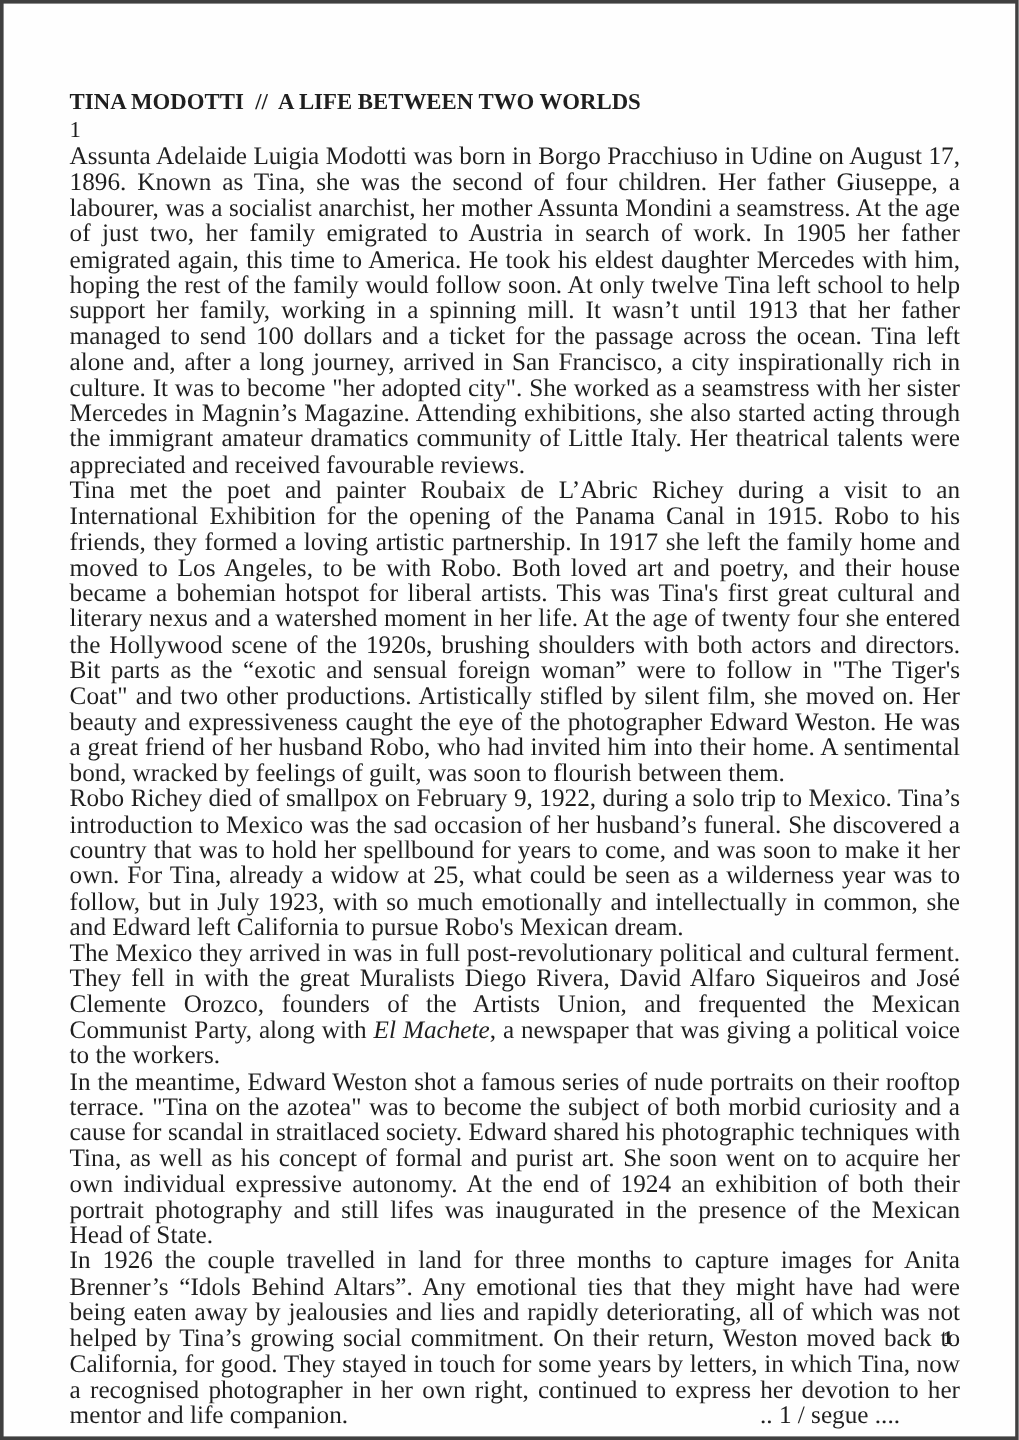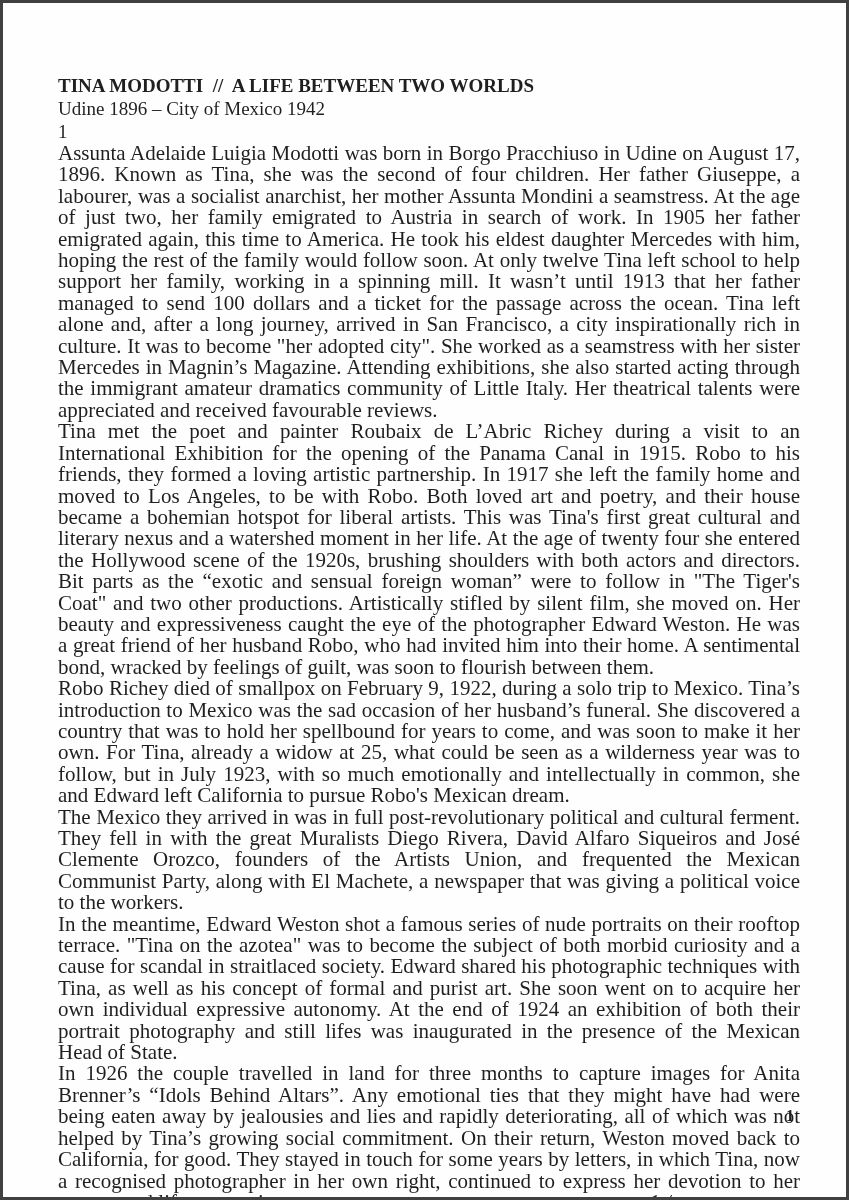"Udine 1896 – City of" div.doc-subtitle { html: <div>Udine 1896 – City of Mexico 1942</div> -> none }
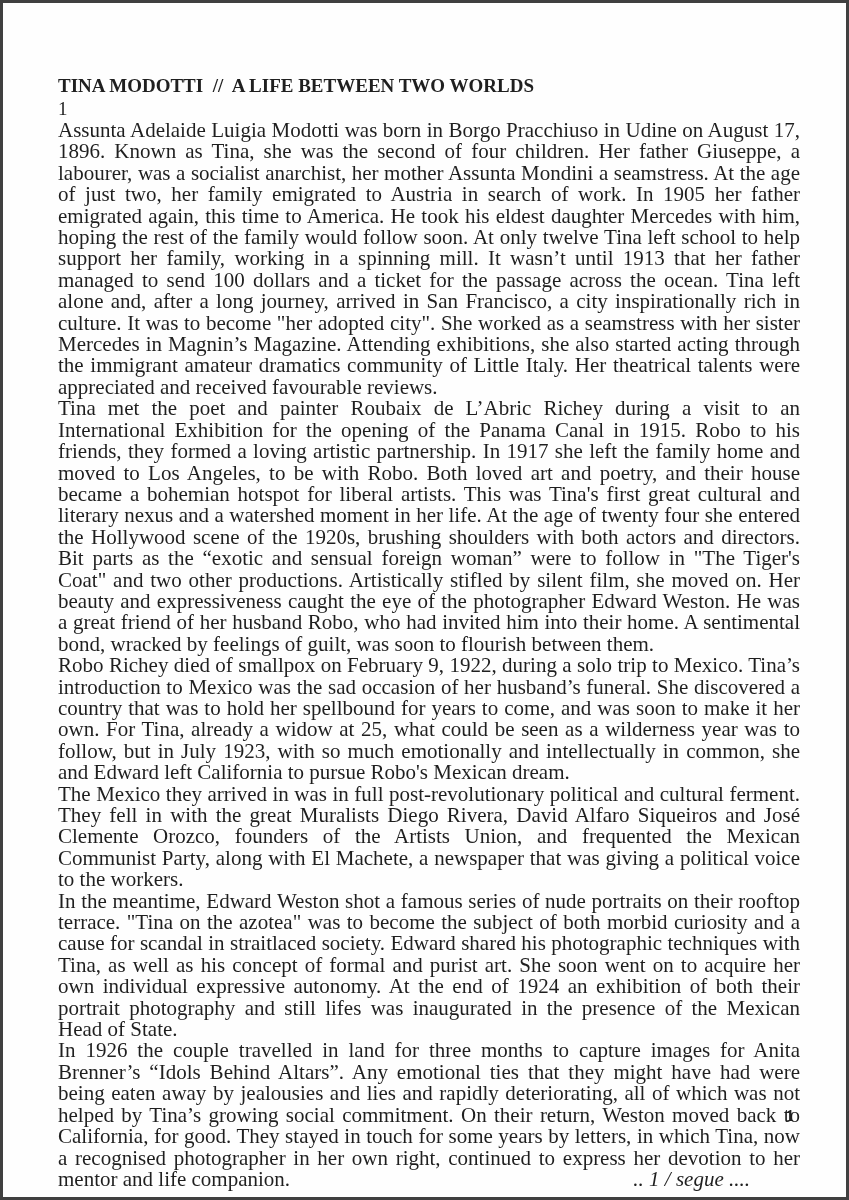"El Machete" .italic-phrase { font-style: none -> italic }
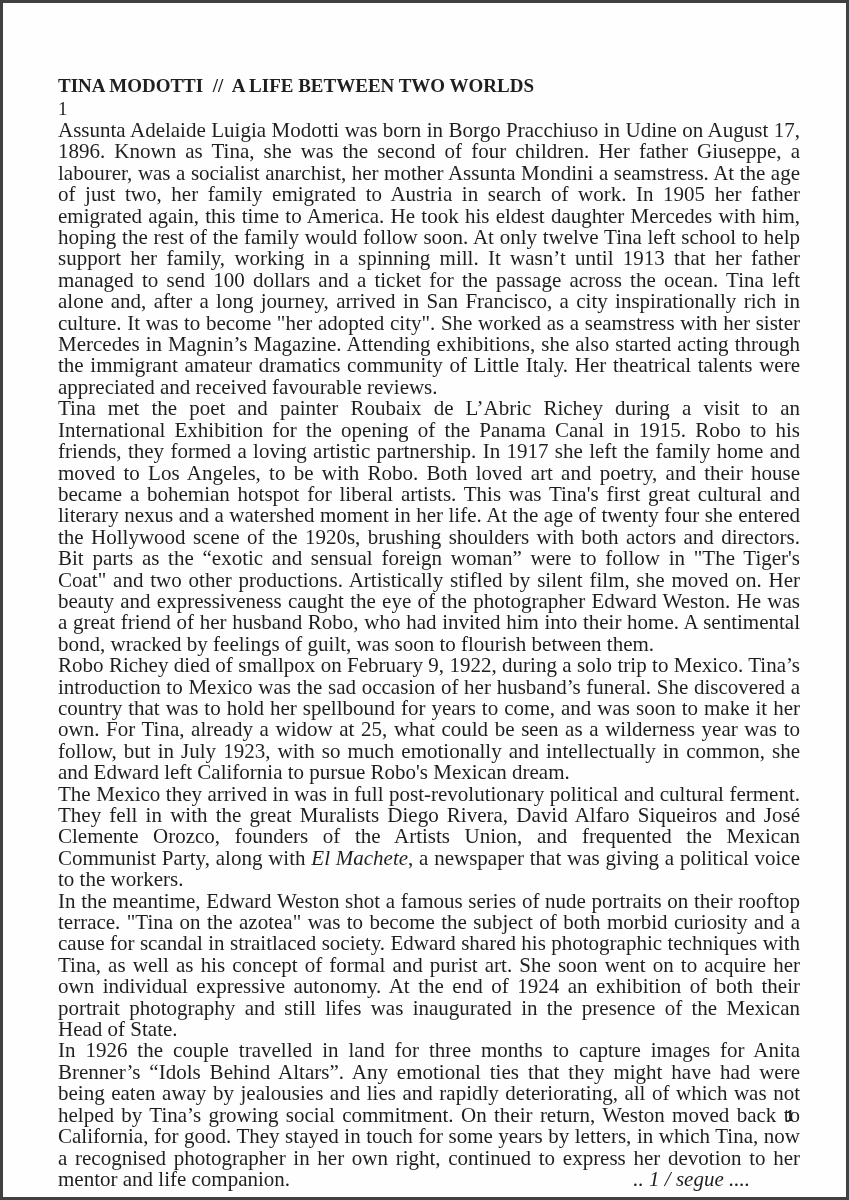".. 1 / segue ...." .segue-note { font-style: italic -> none }
